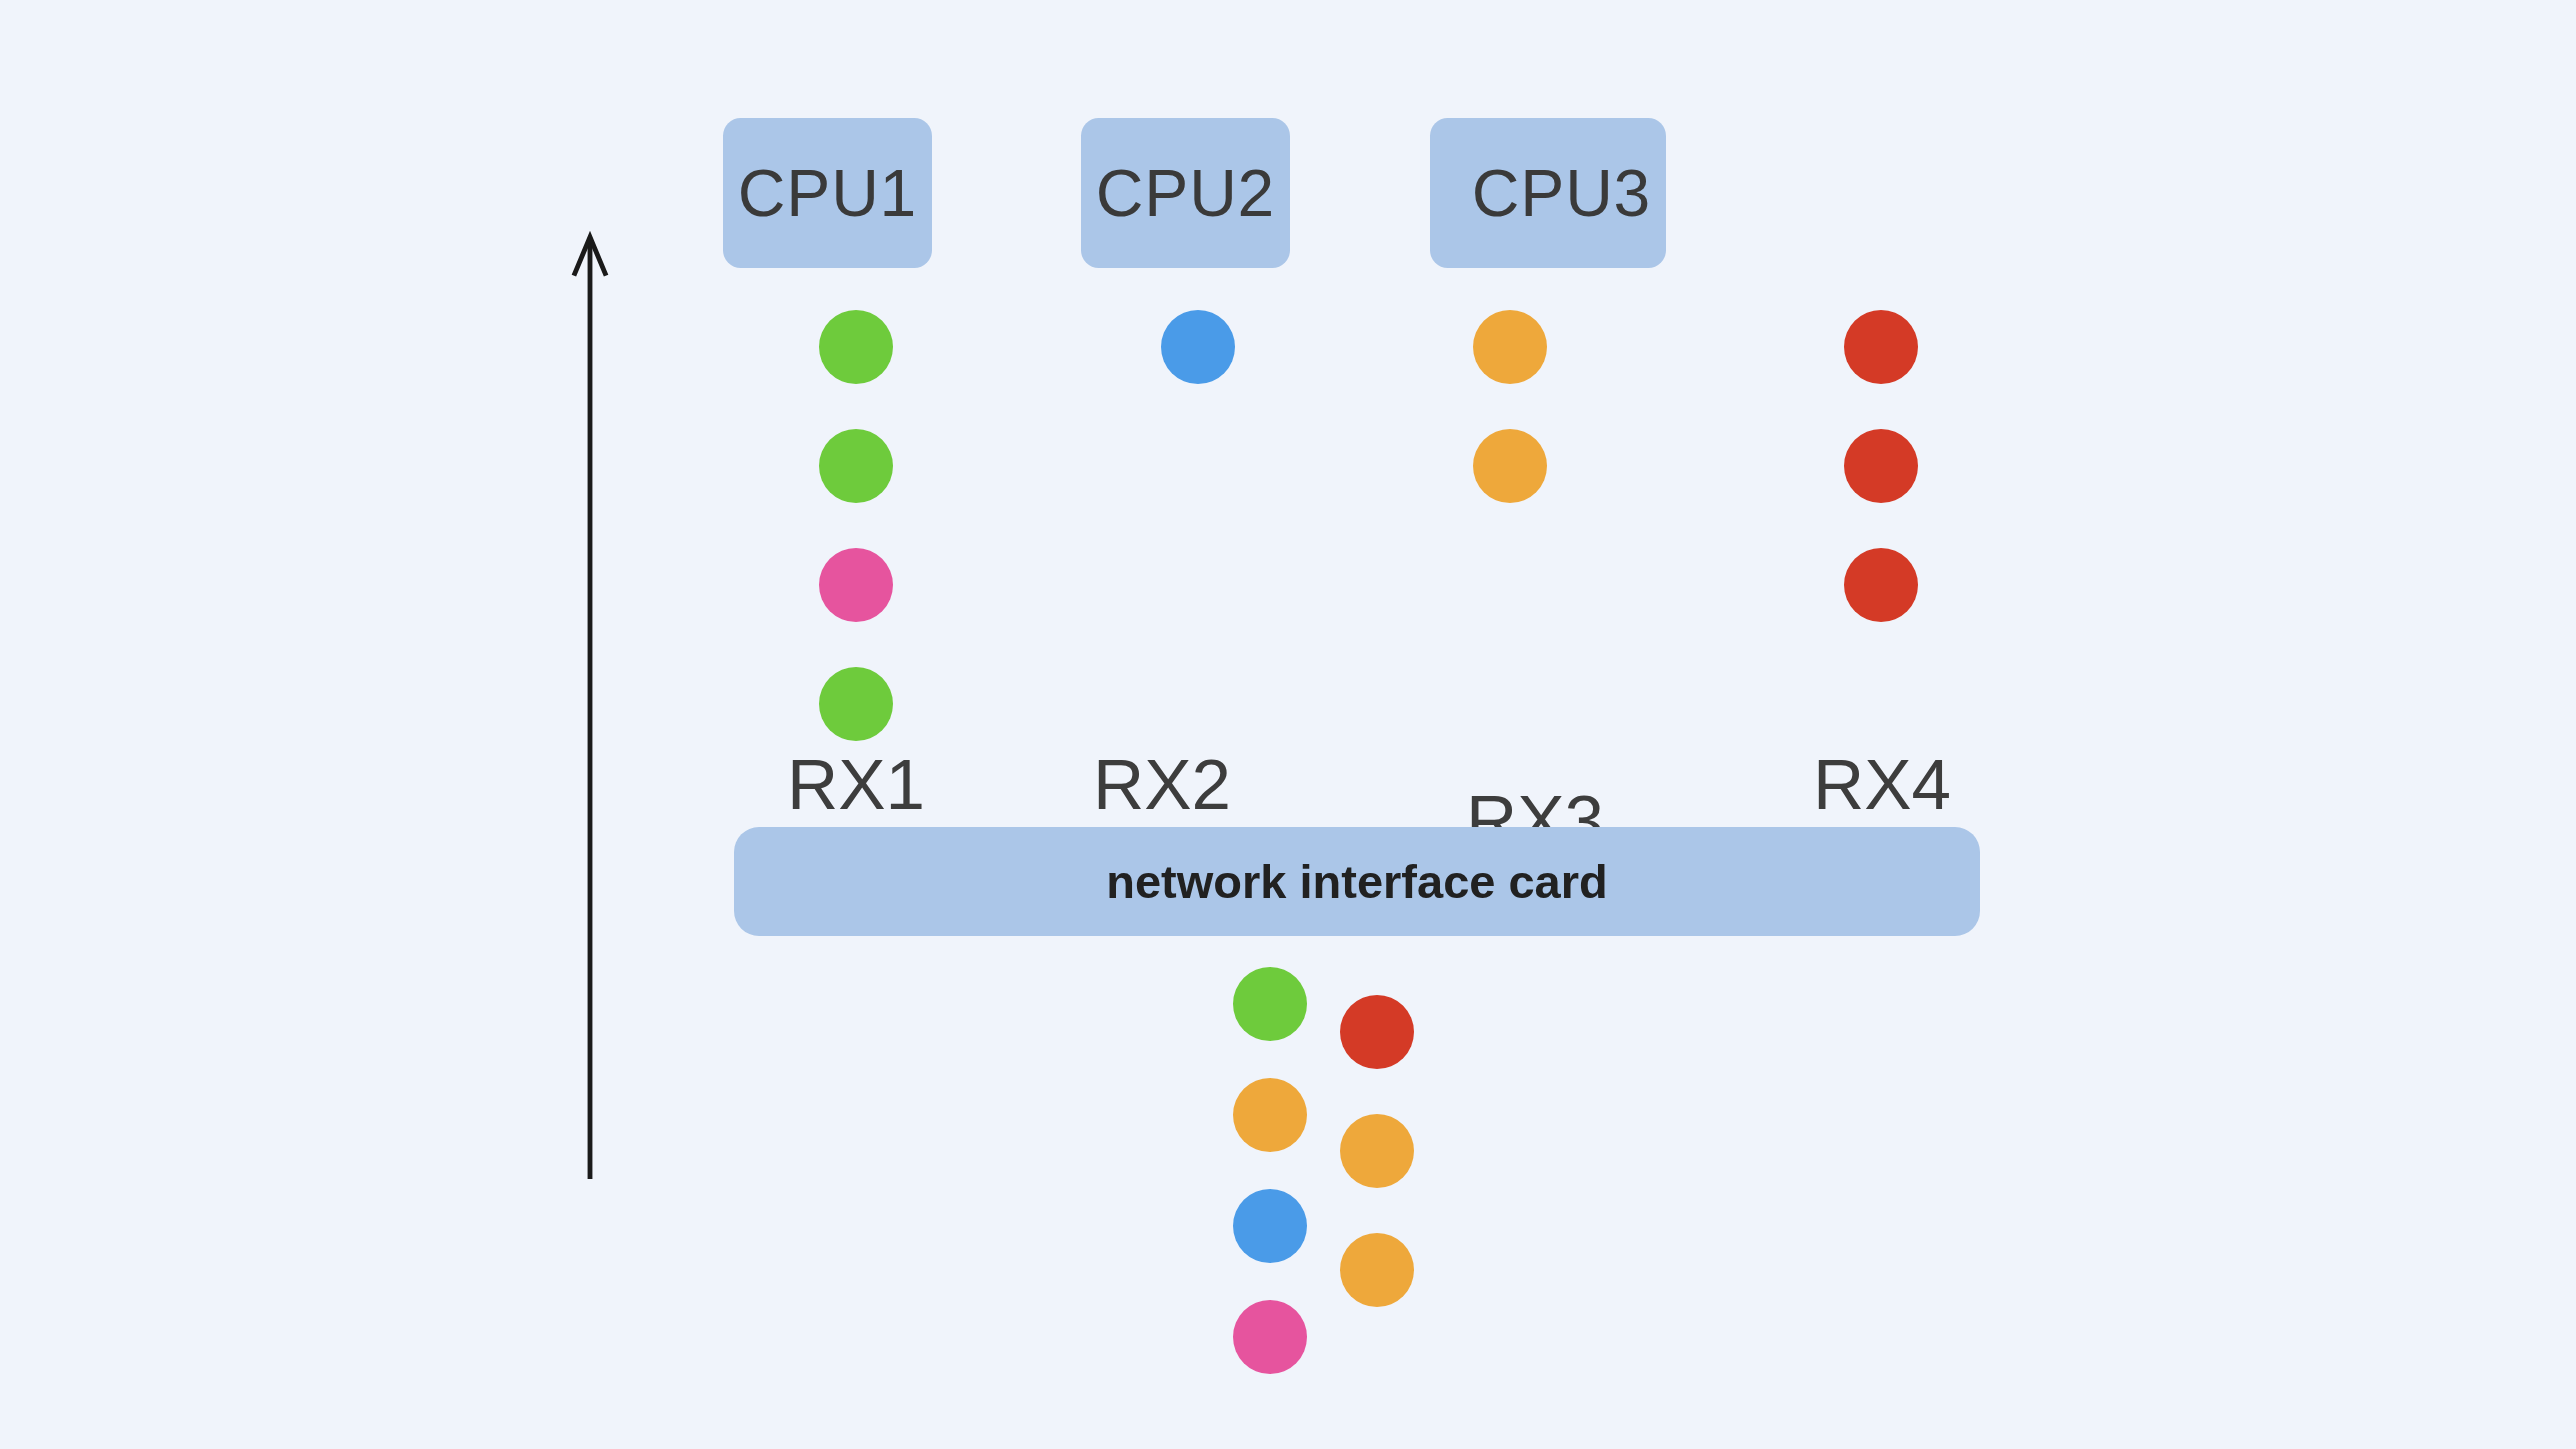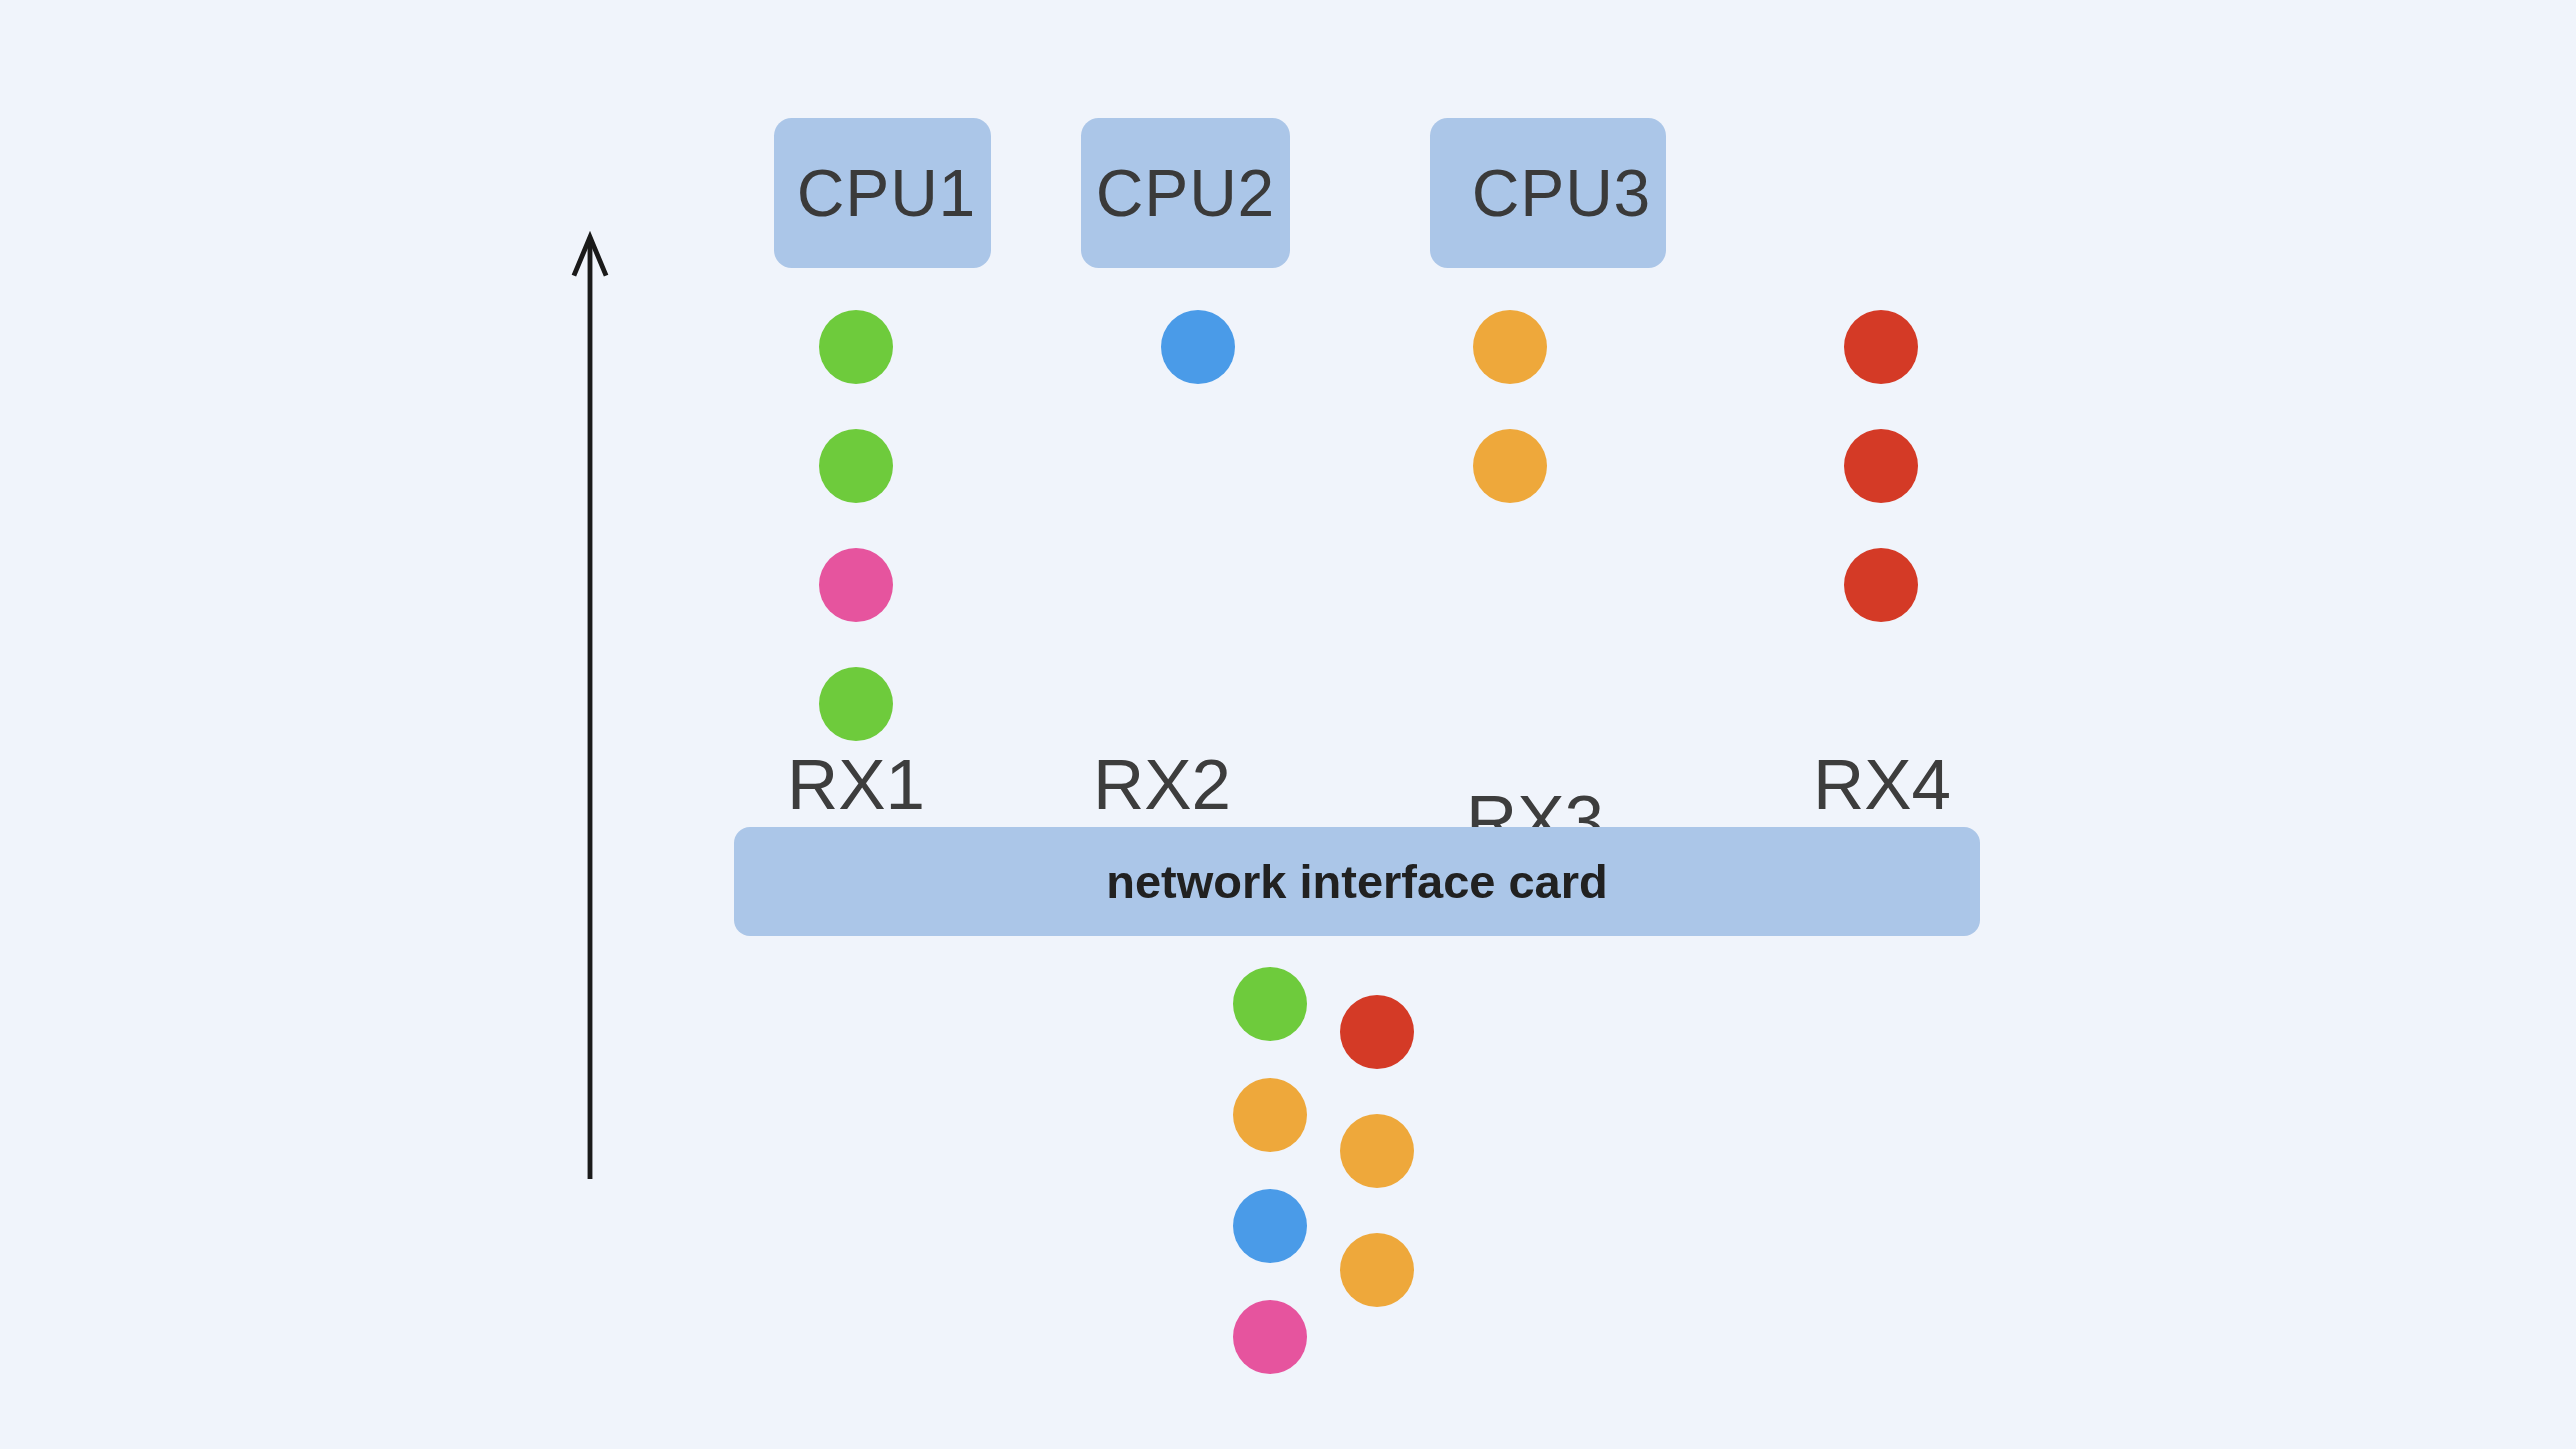"CPU1" .c1 { left: 774px -> 723px; padding-left: 8px -> none }
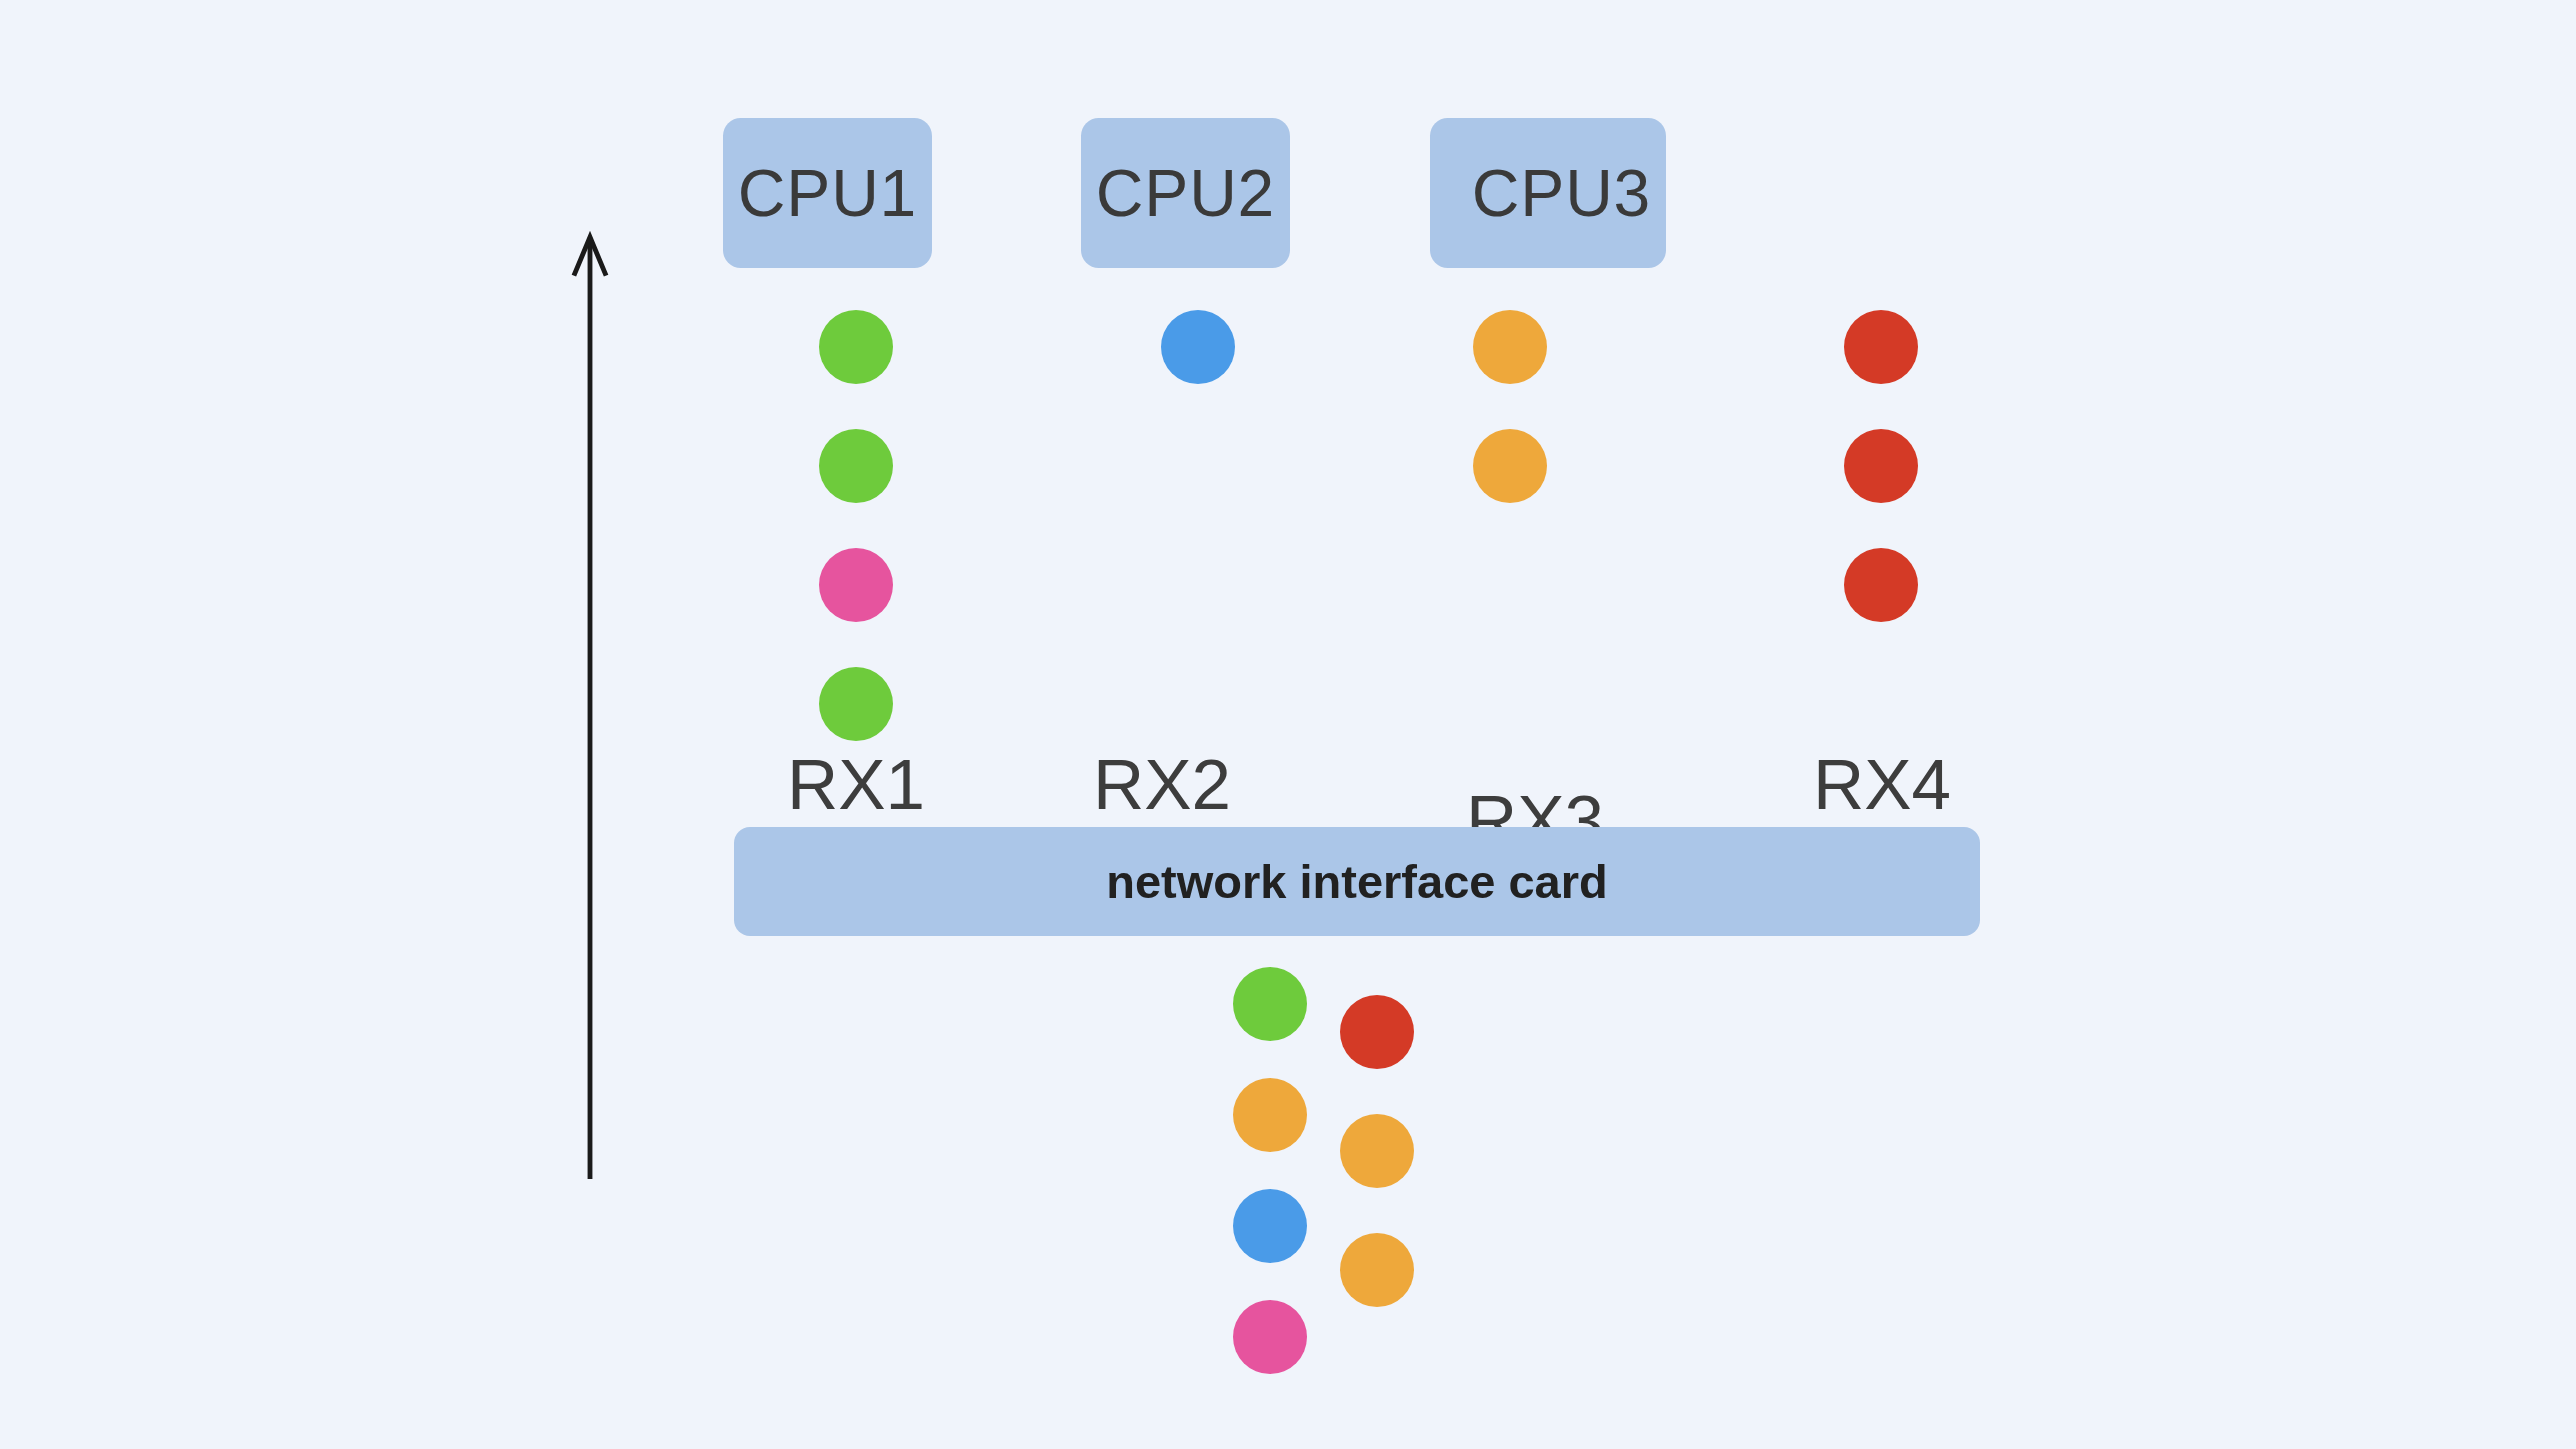"network interface card" .nic { border-radius: 16px -> 25px }
